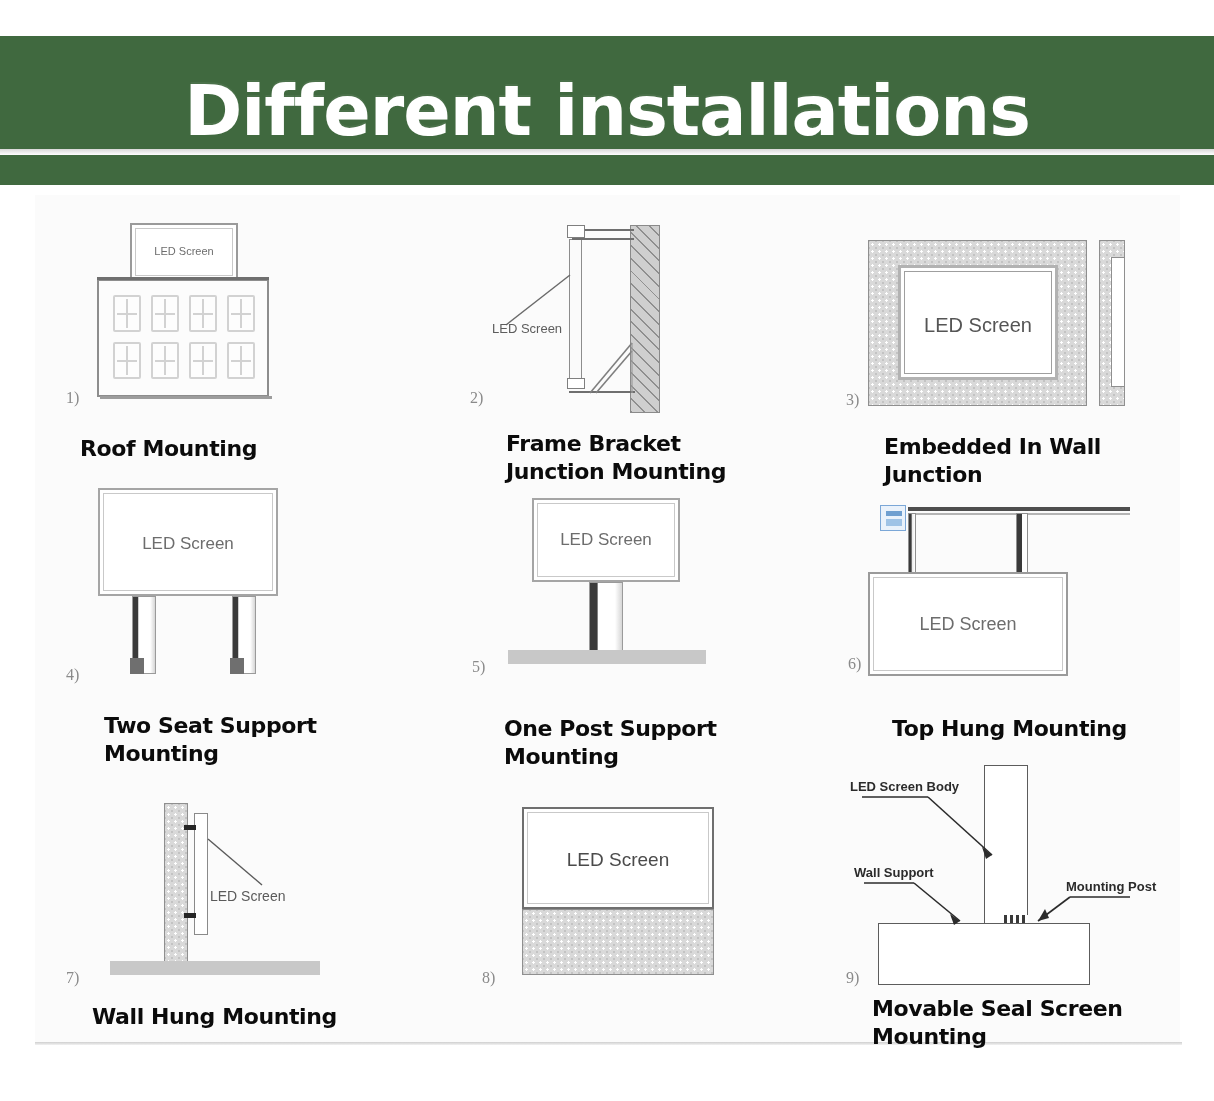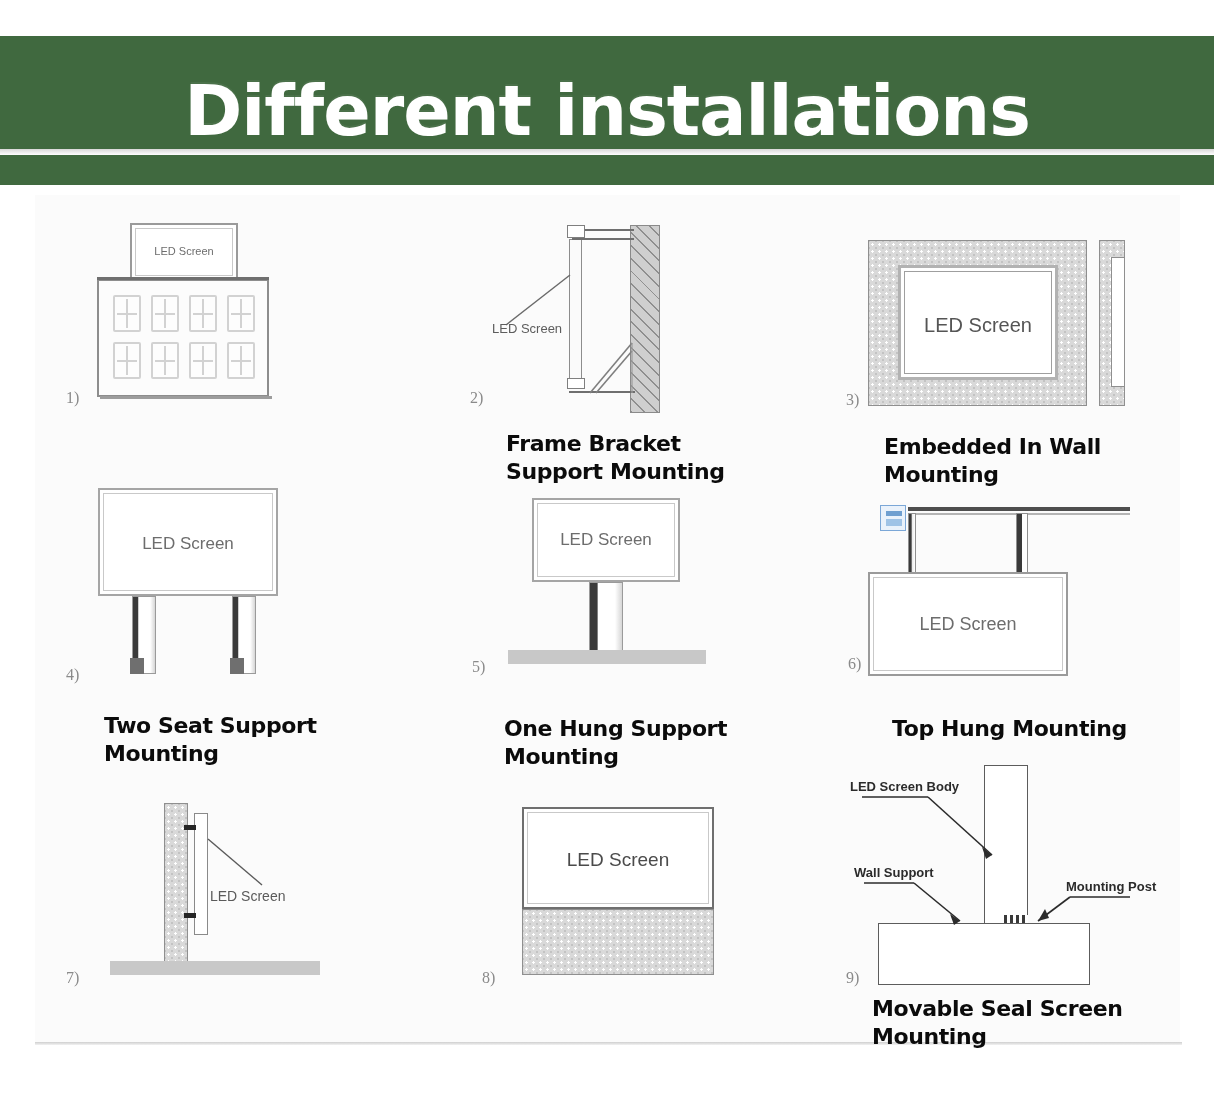"Roof Mounting" div.caption { html: none -> <div>Roof Mounting</div> }
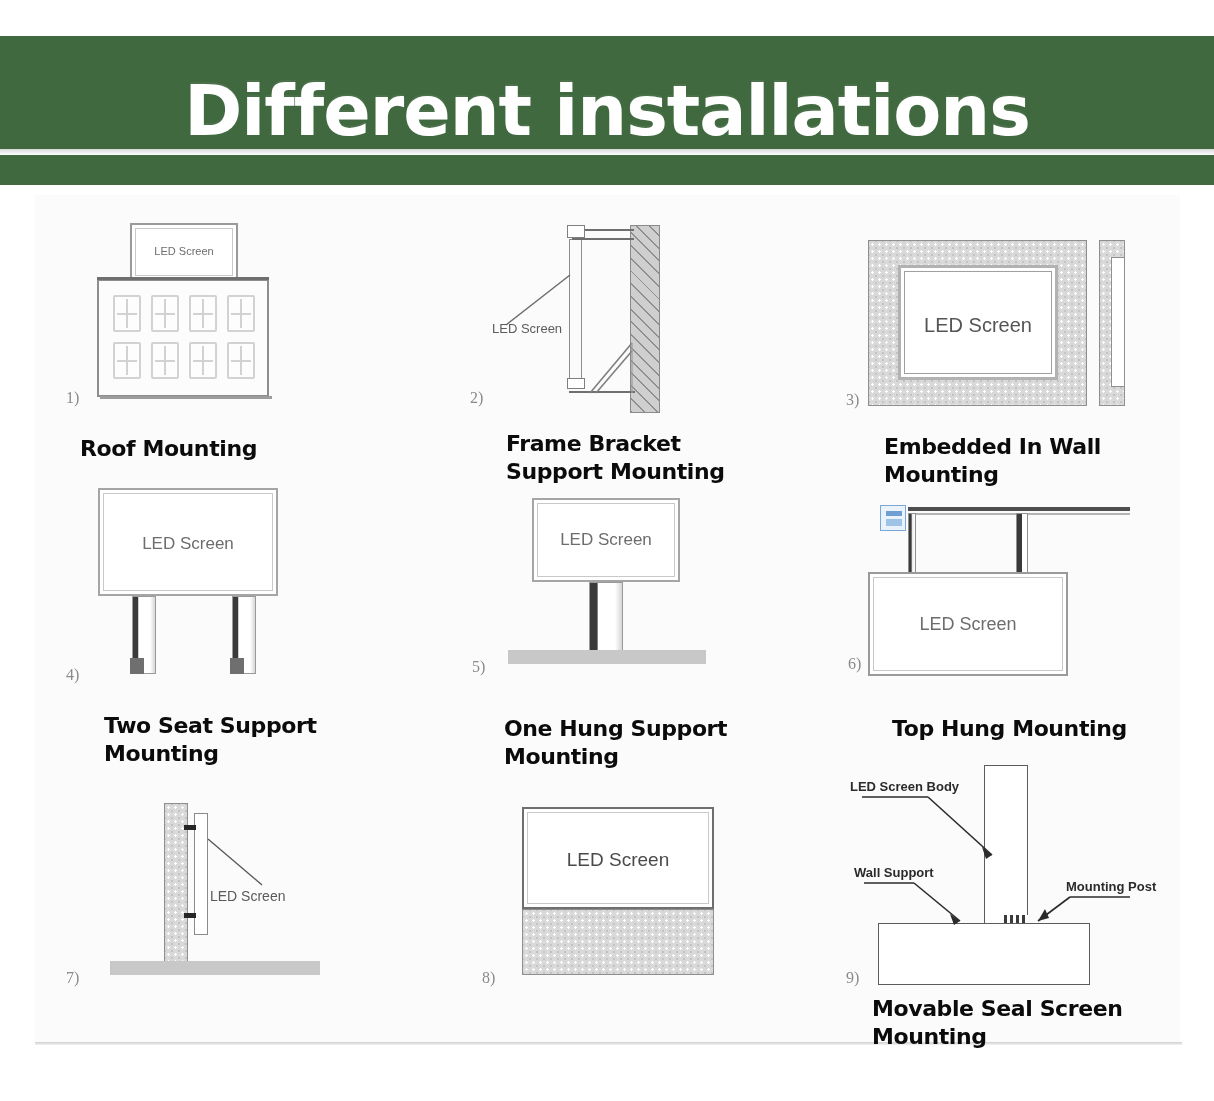"Frame Bracket" div.caption { text: Support -> Junction }
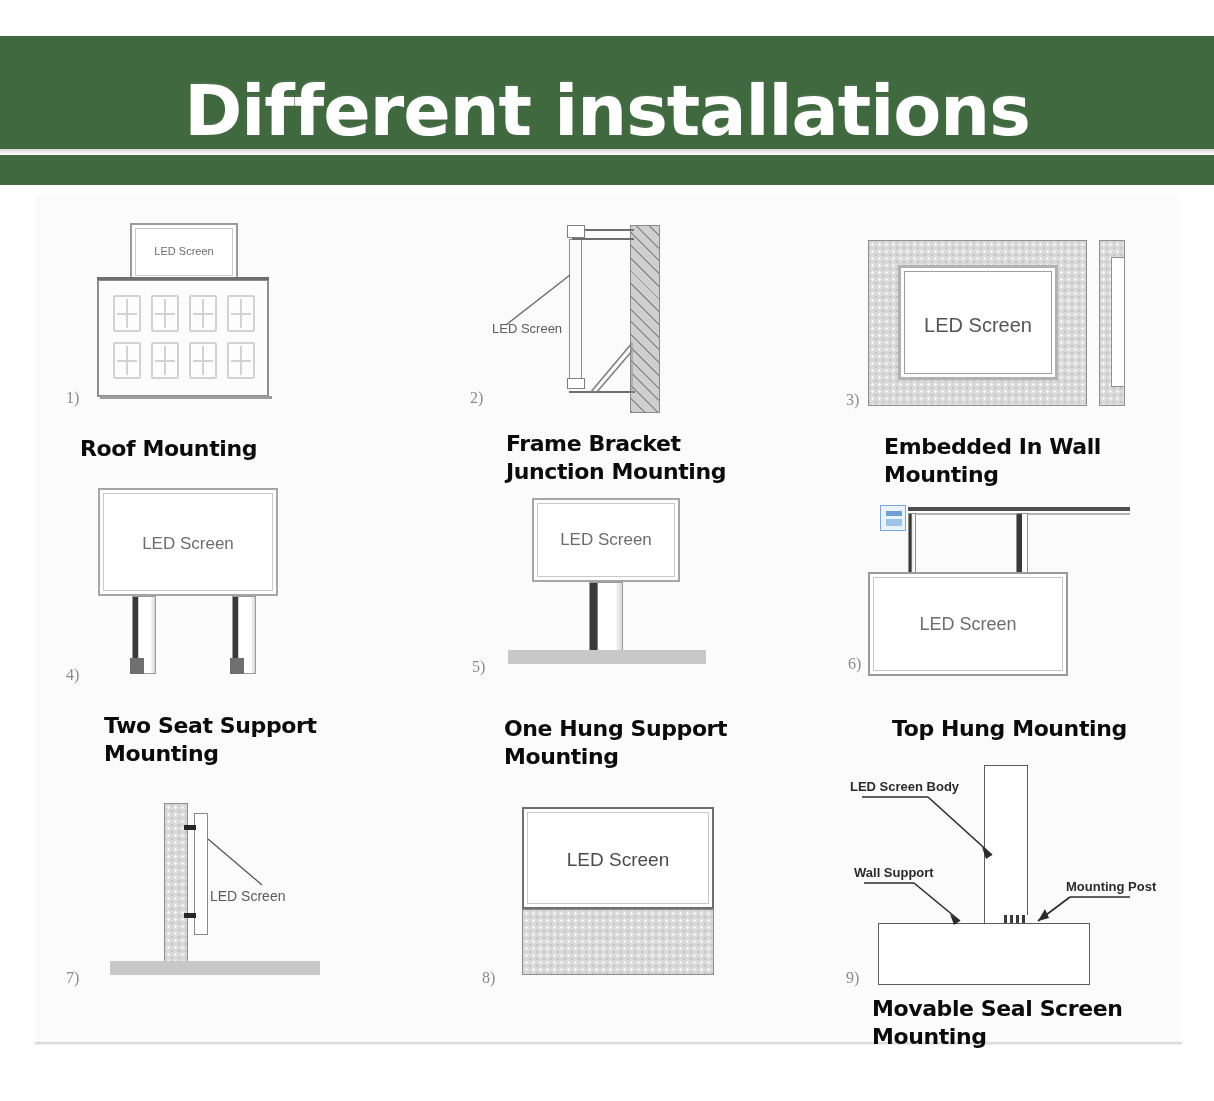"Embedded In Wall" div.caption { text: Mounting -> Junction }
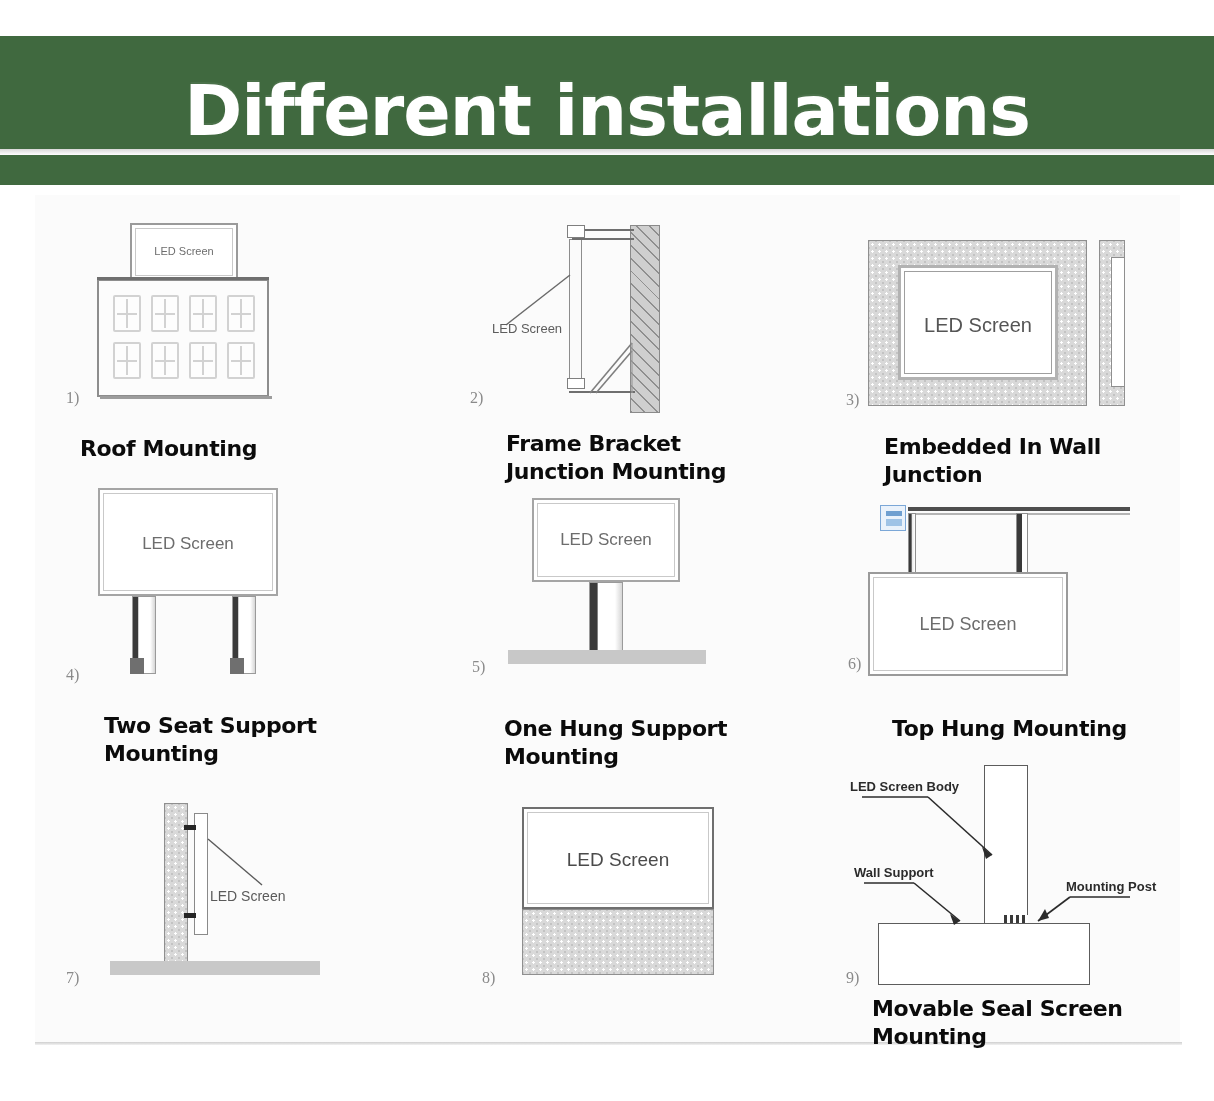"One Hung Support" div.caption { text: Hung -> Post }
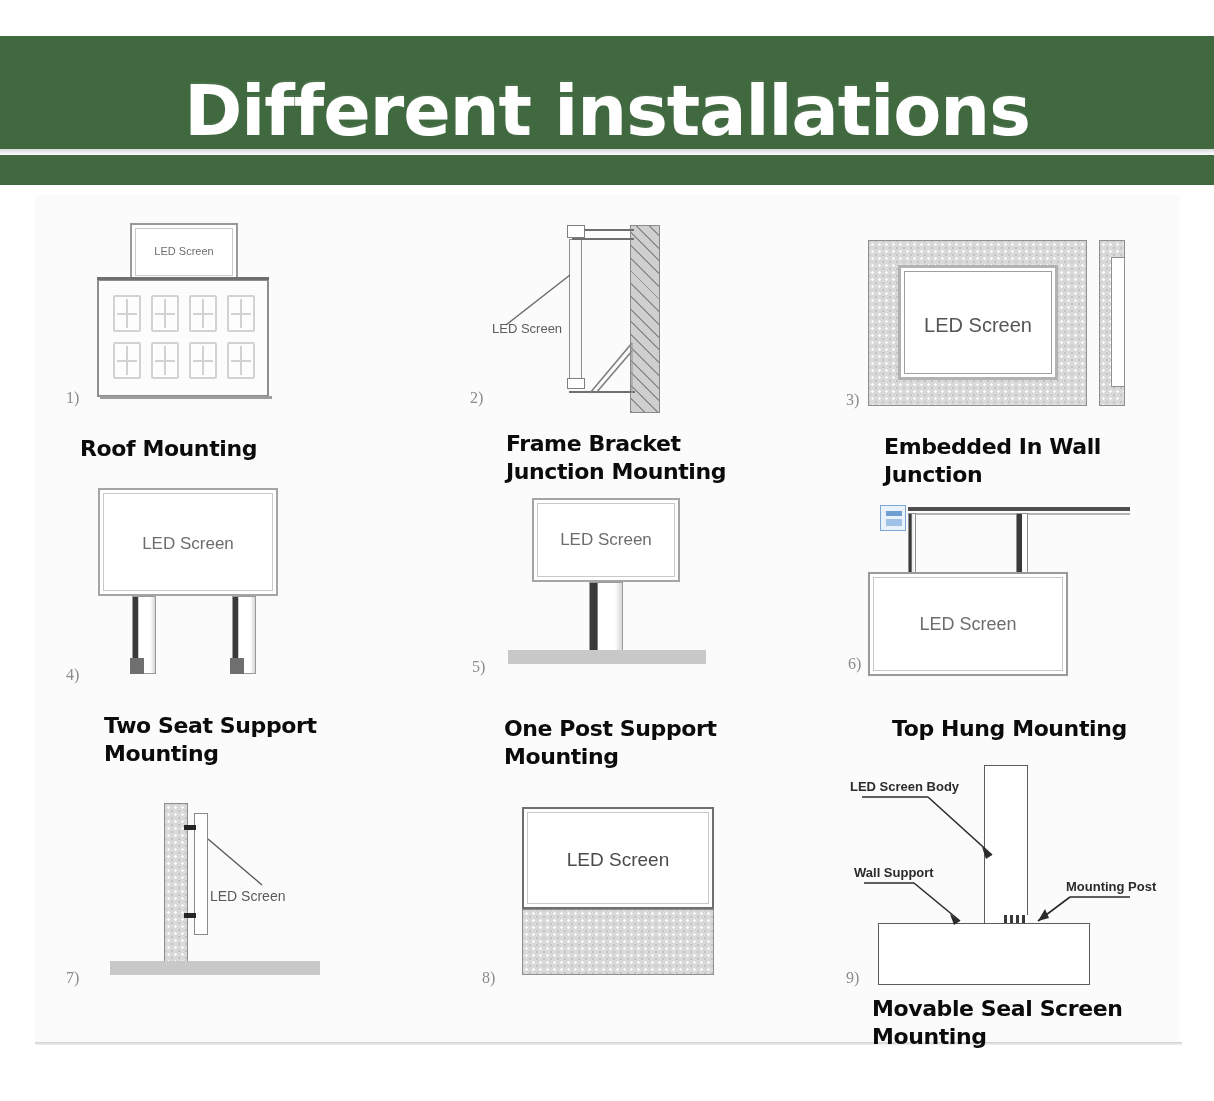"Wall Hung Mounting" div.caption { html: none -> <div>Wall Hung Mounting</div> }
